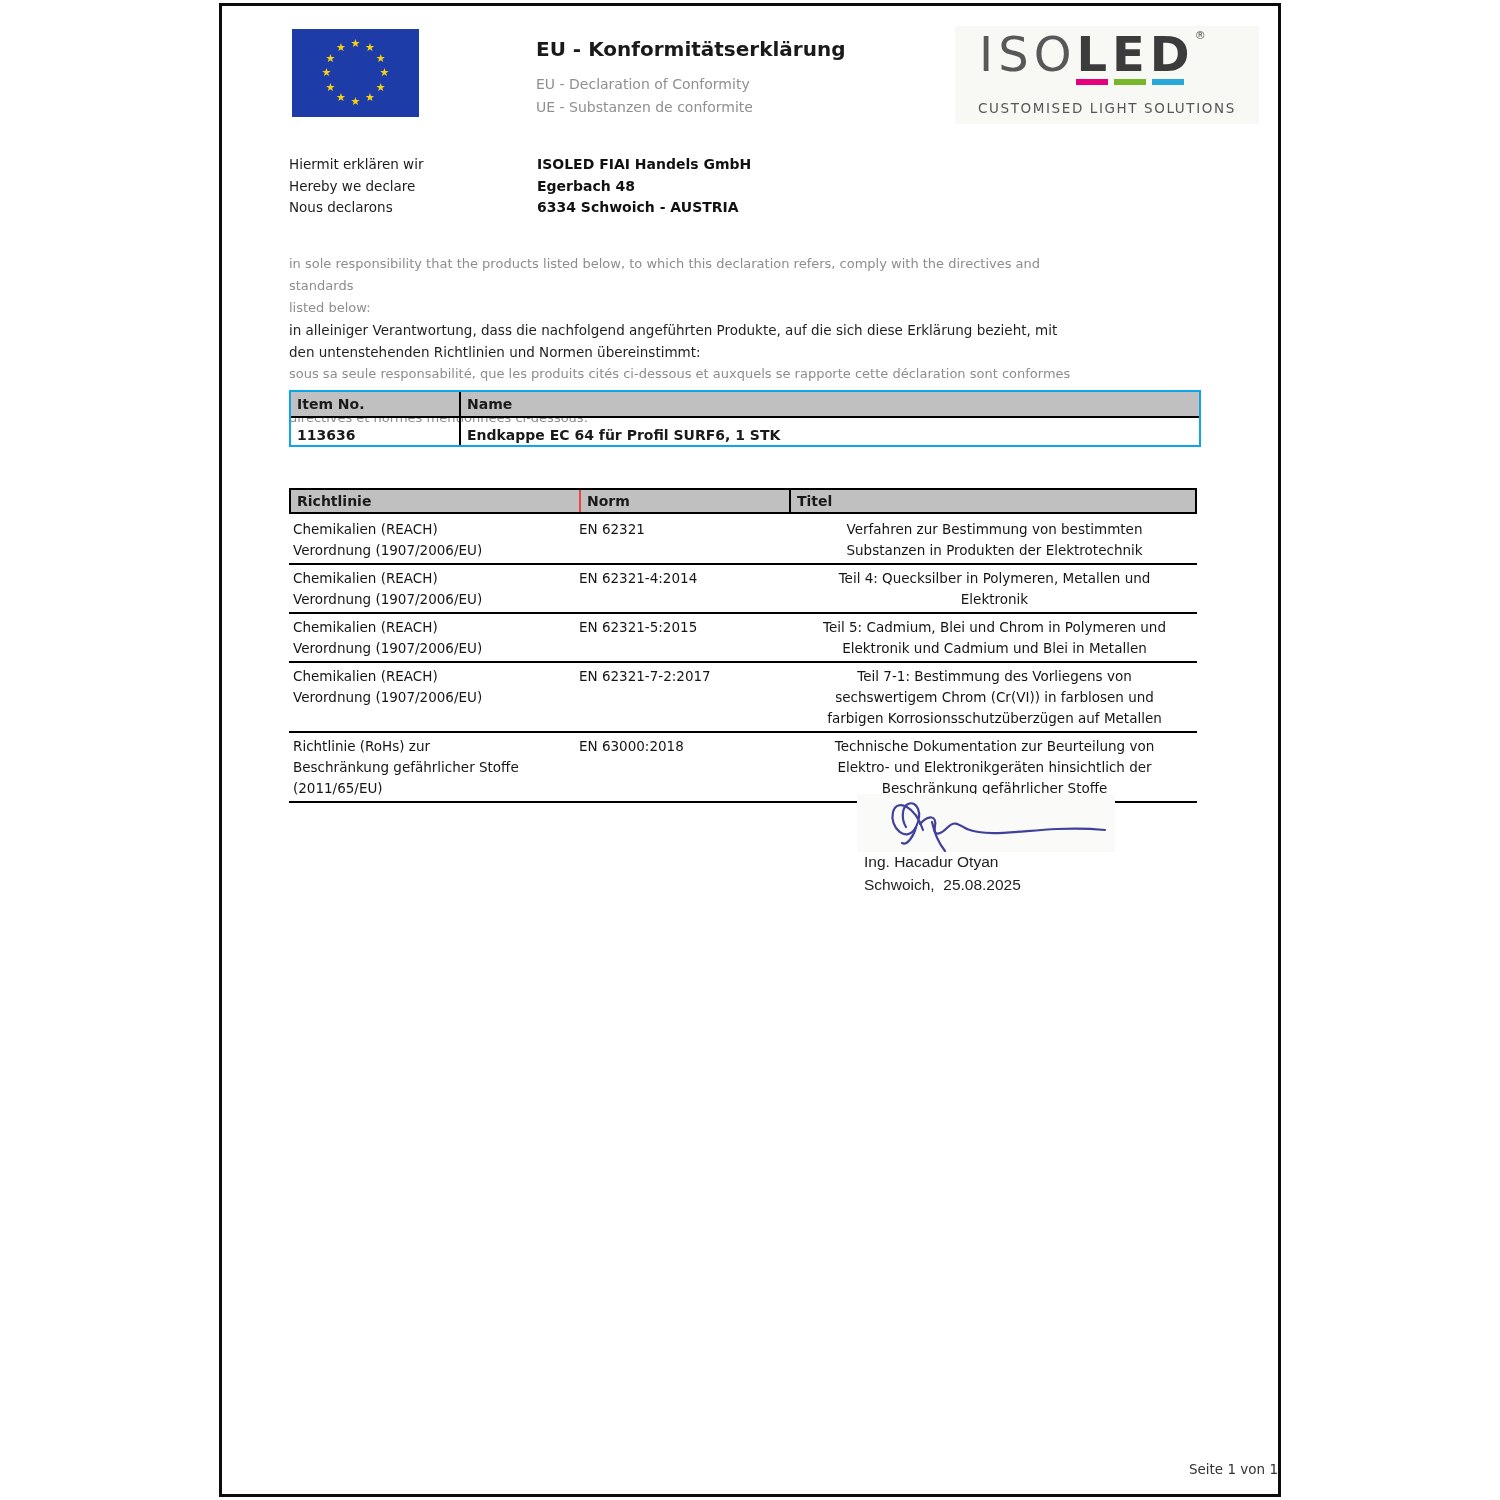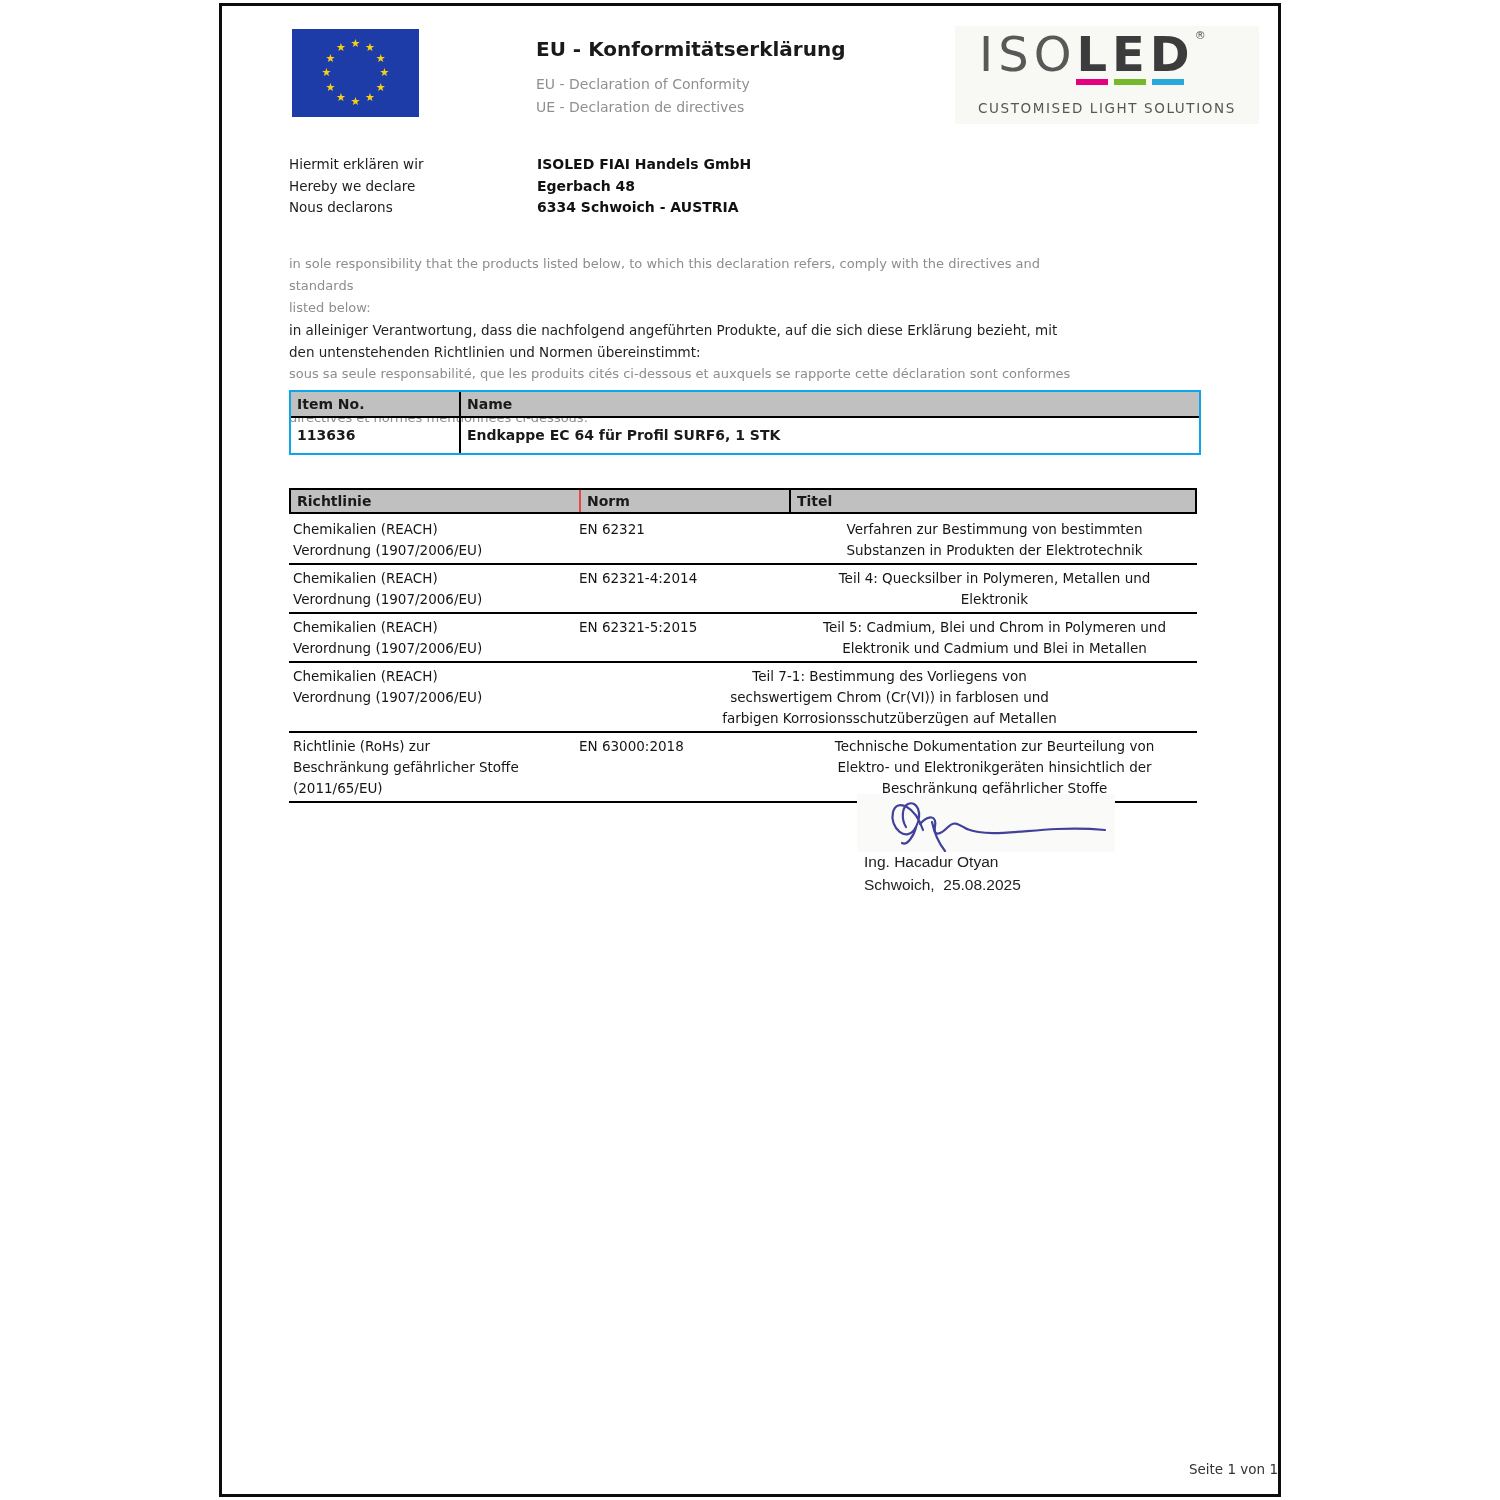"UE - Declaration de directives" div.abs { text: Declaration de directives -> Substanzen de conformite }
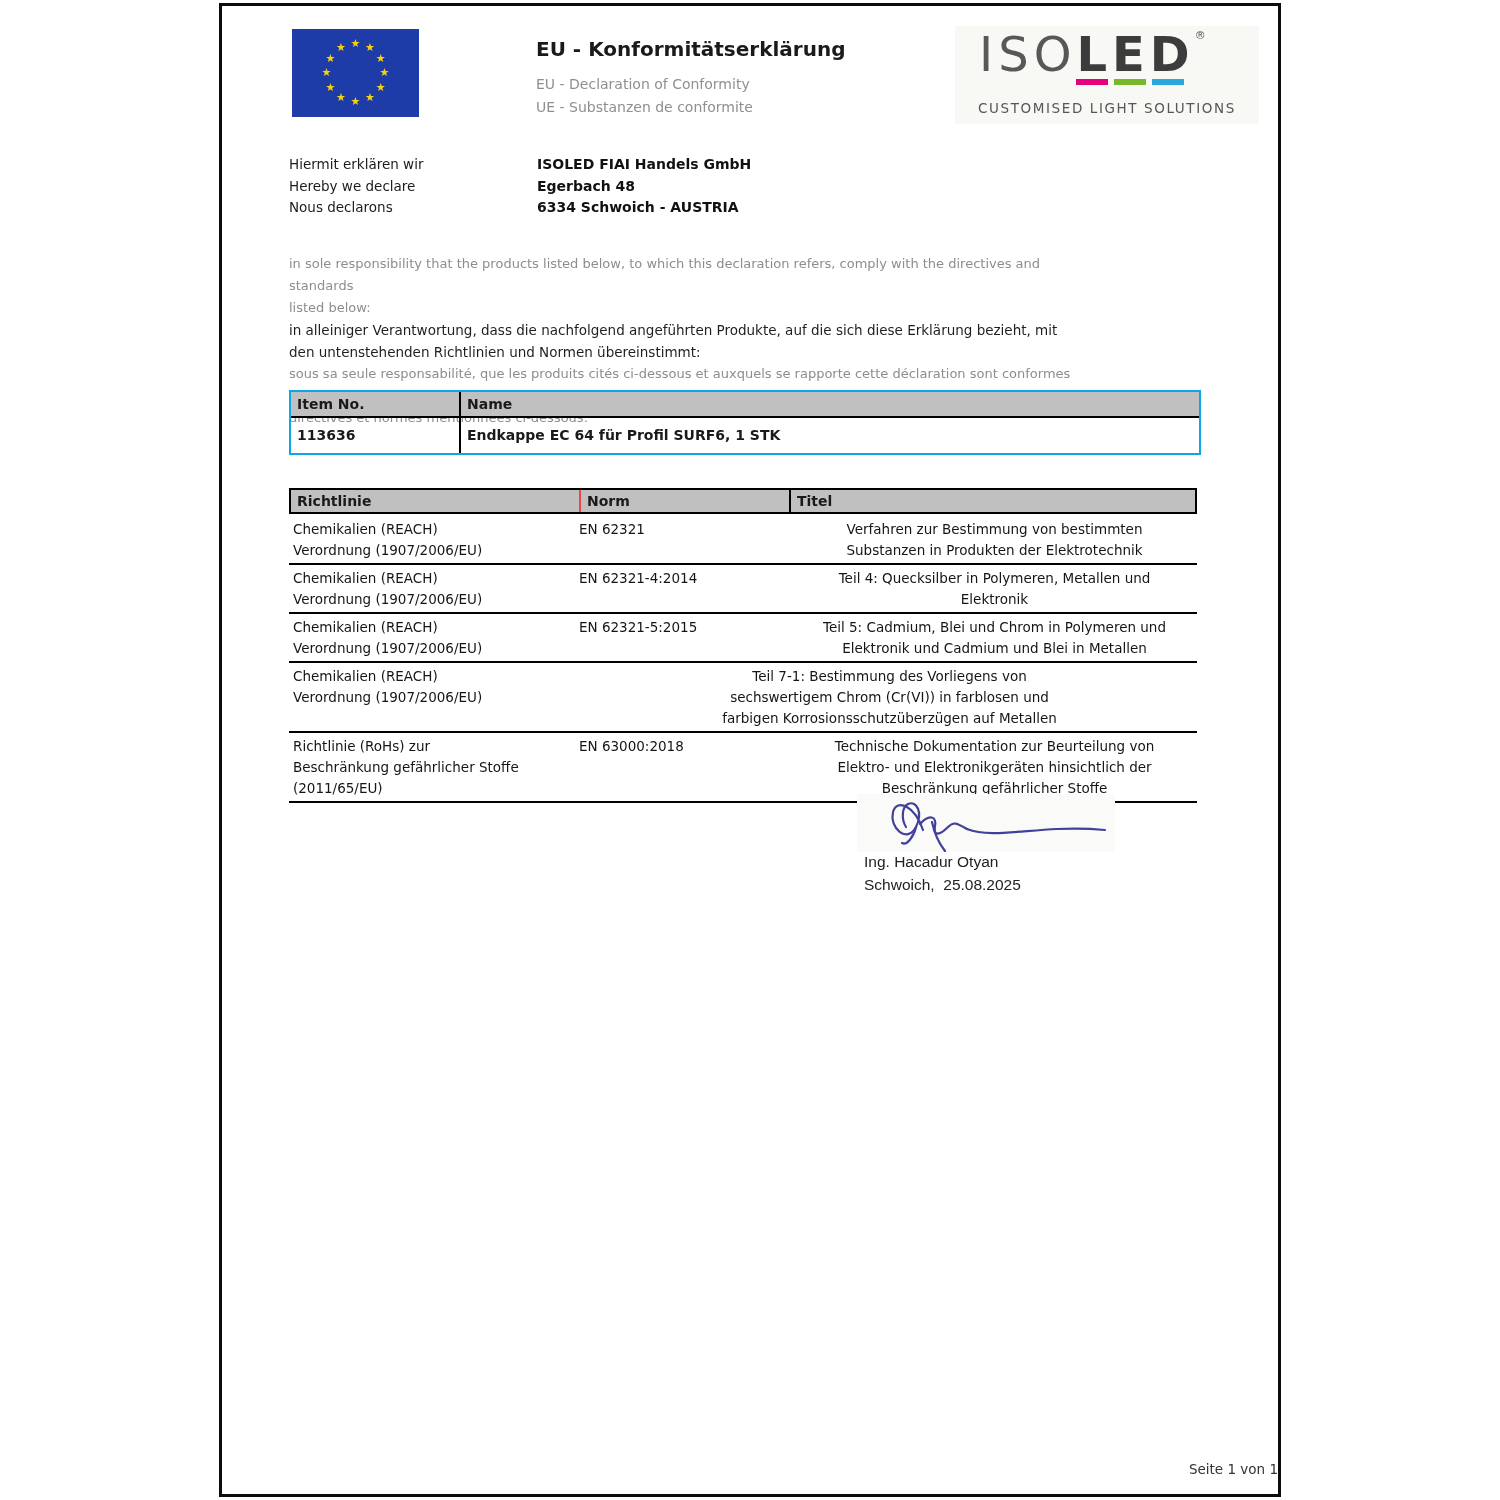"113636" .it-data .it-cell { padding-bottom: 10px -> 2px }
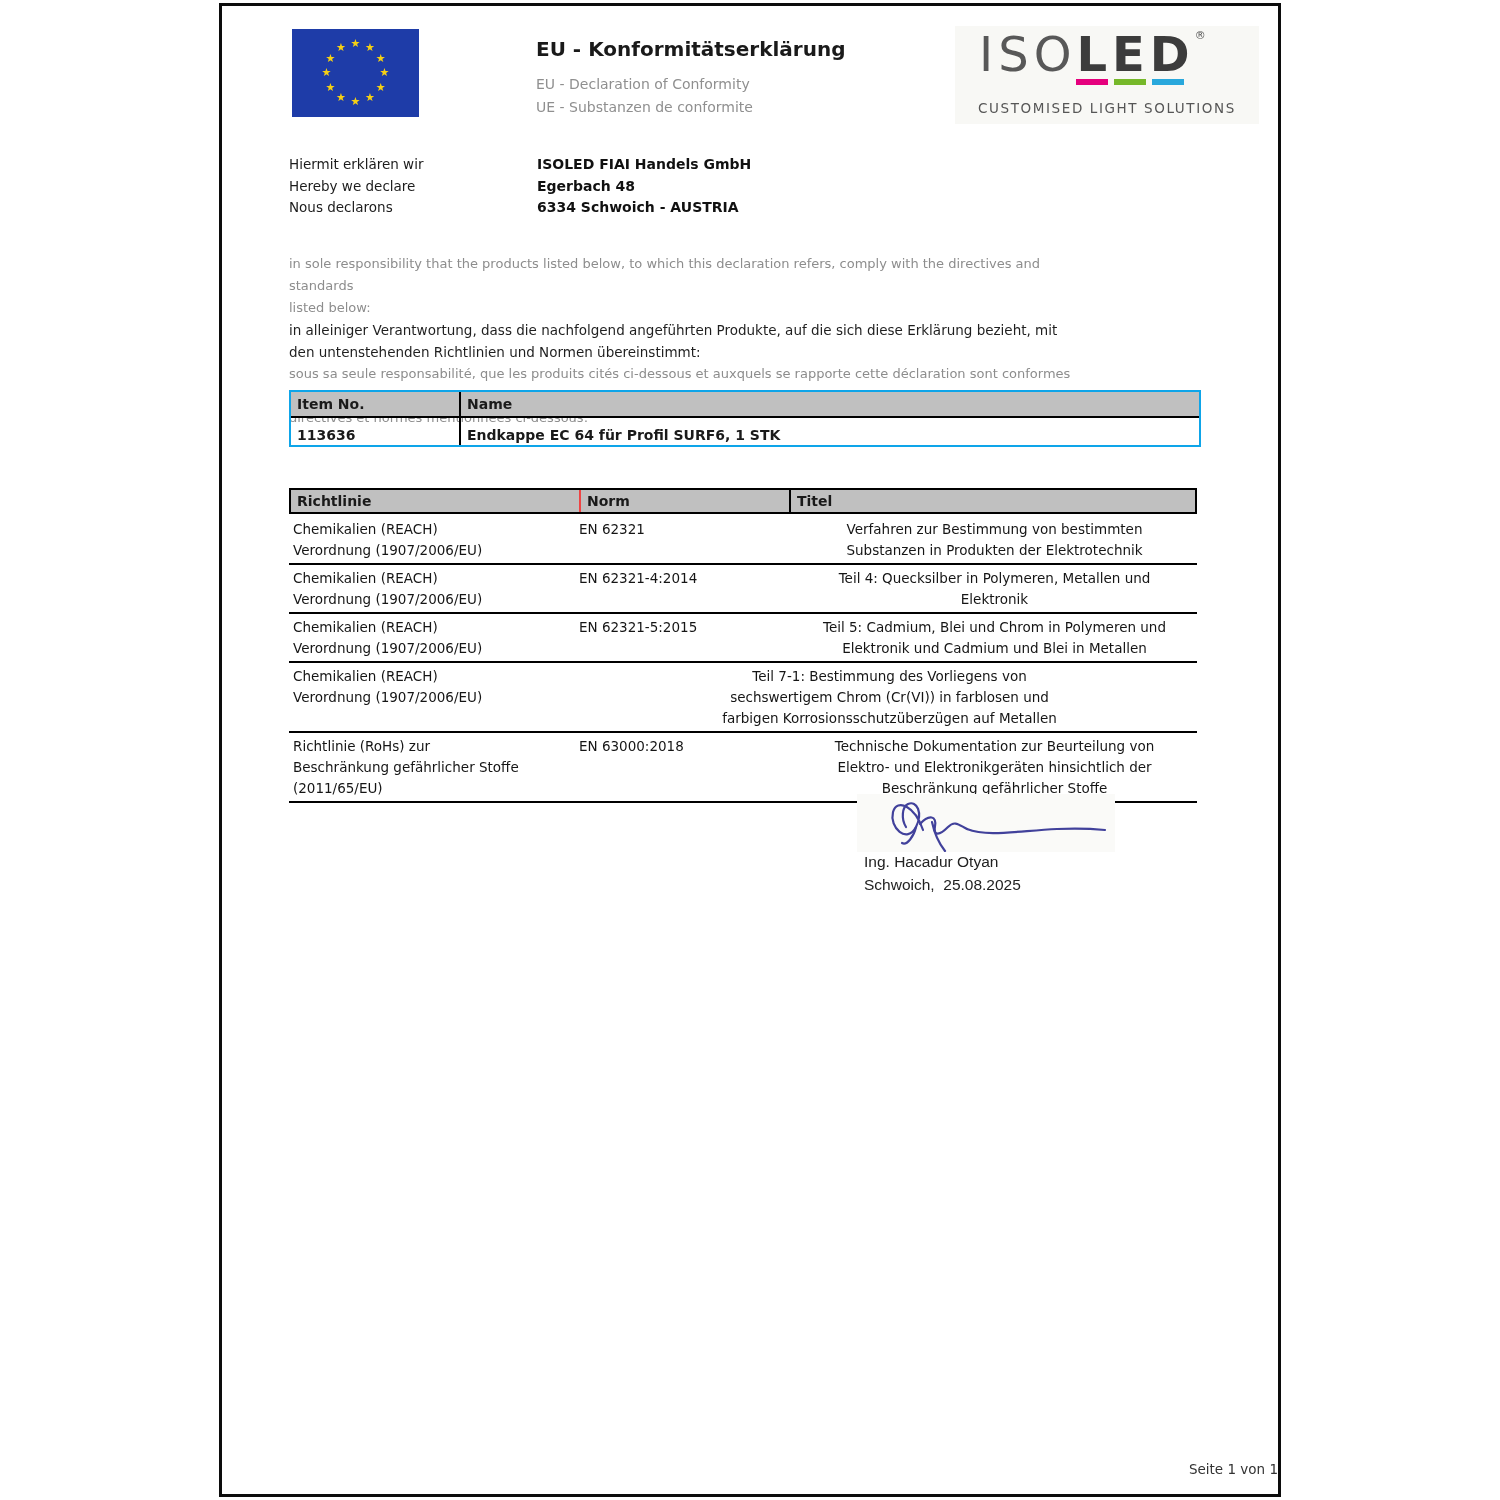"EN 62321-7-2:2017" div.dr-cell { html: none -> <div>EN 62321-7-2:2017</div> }
